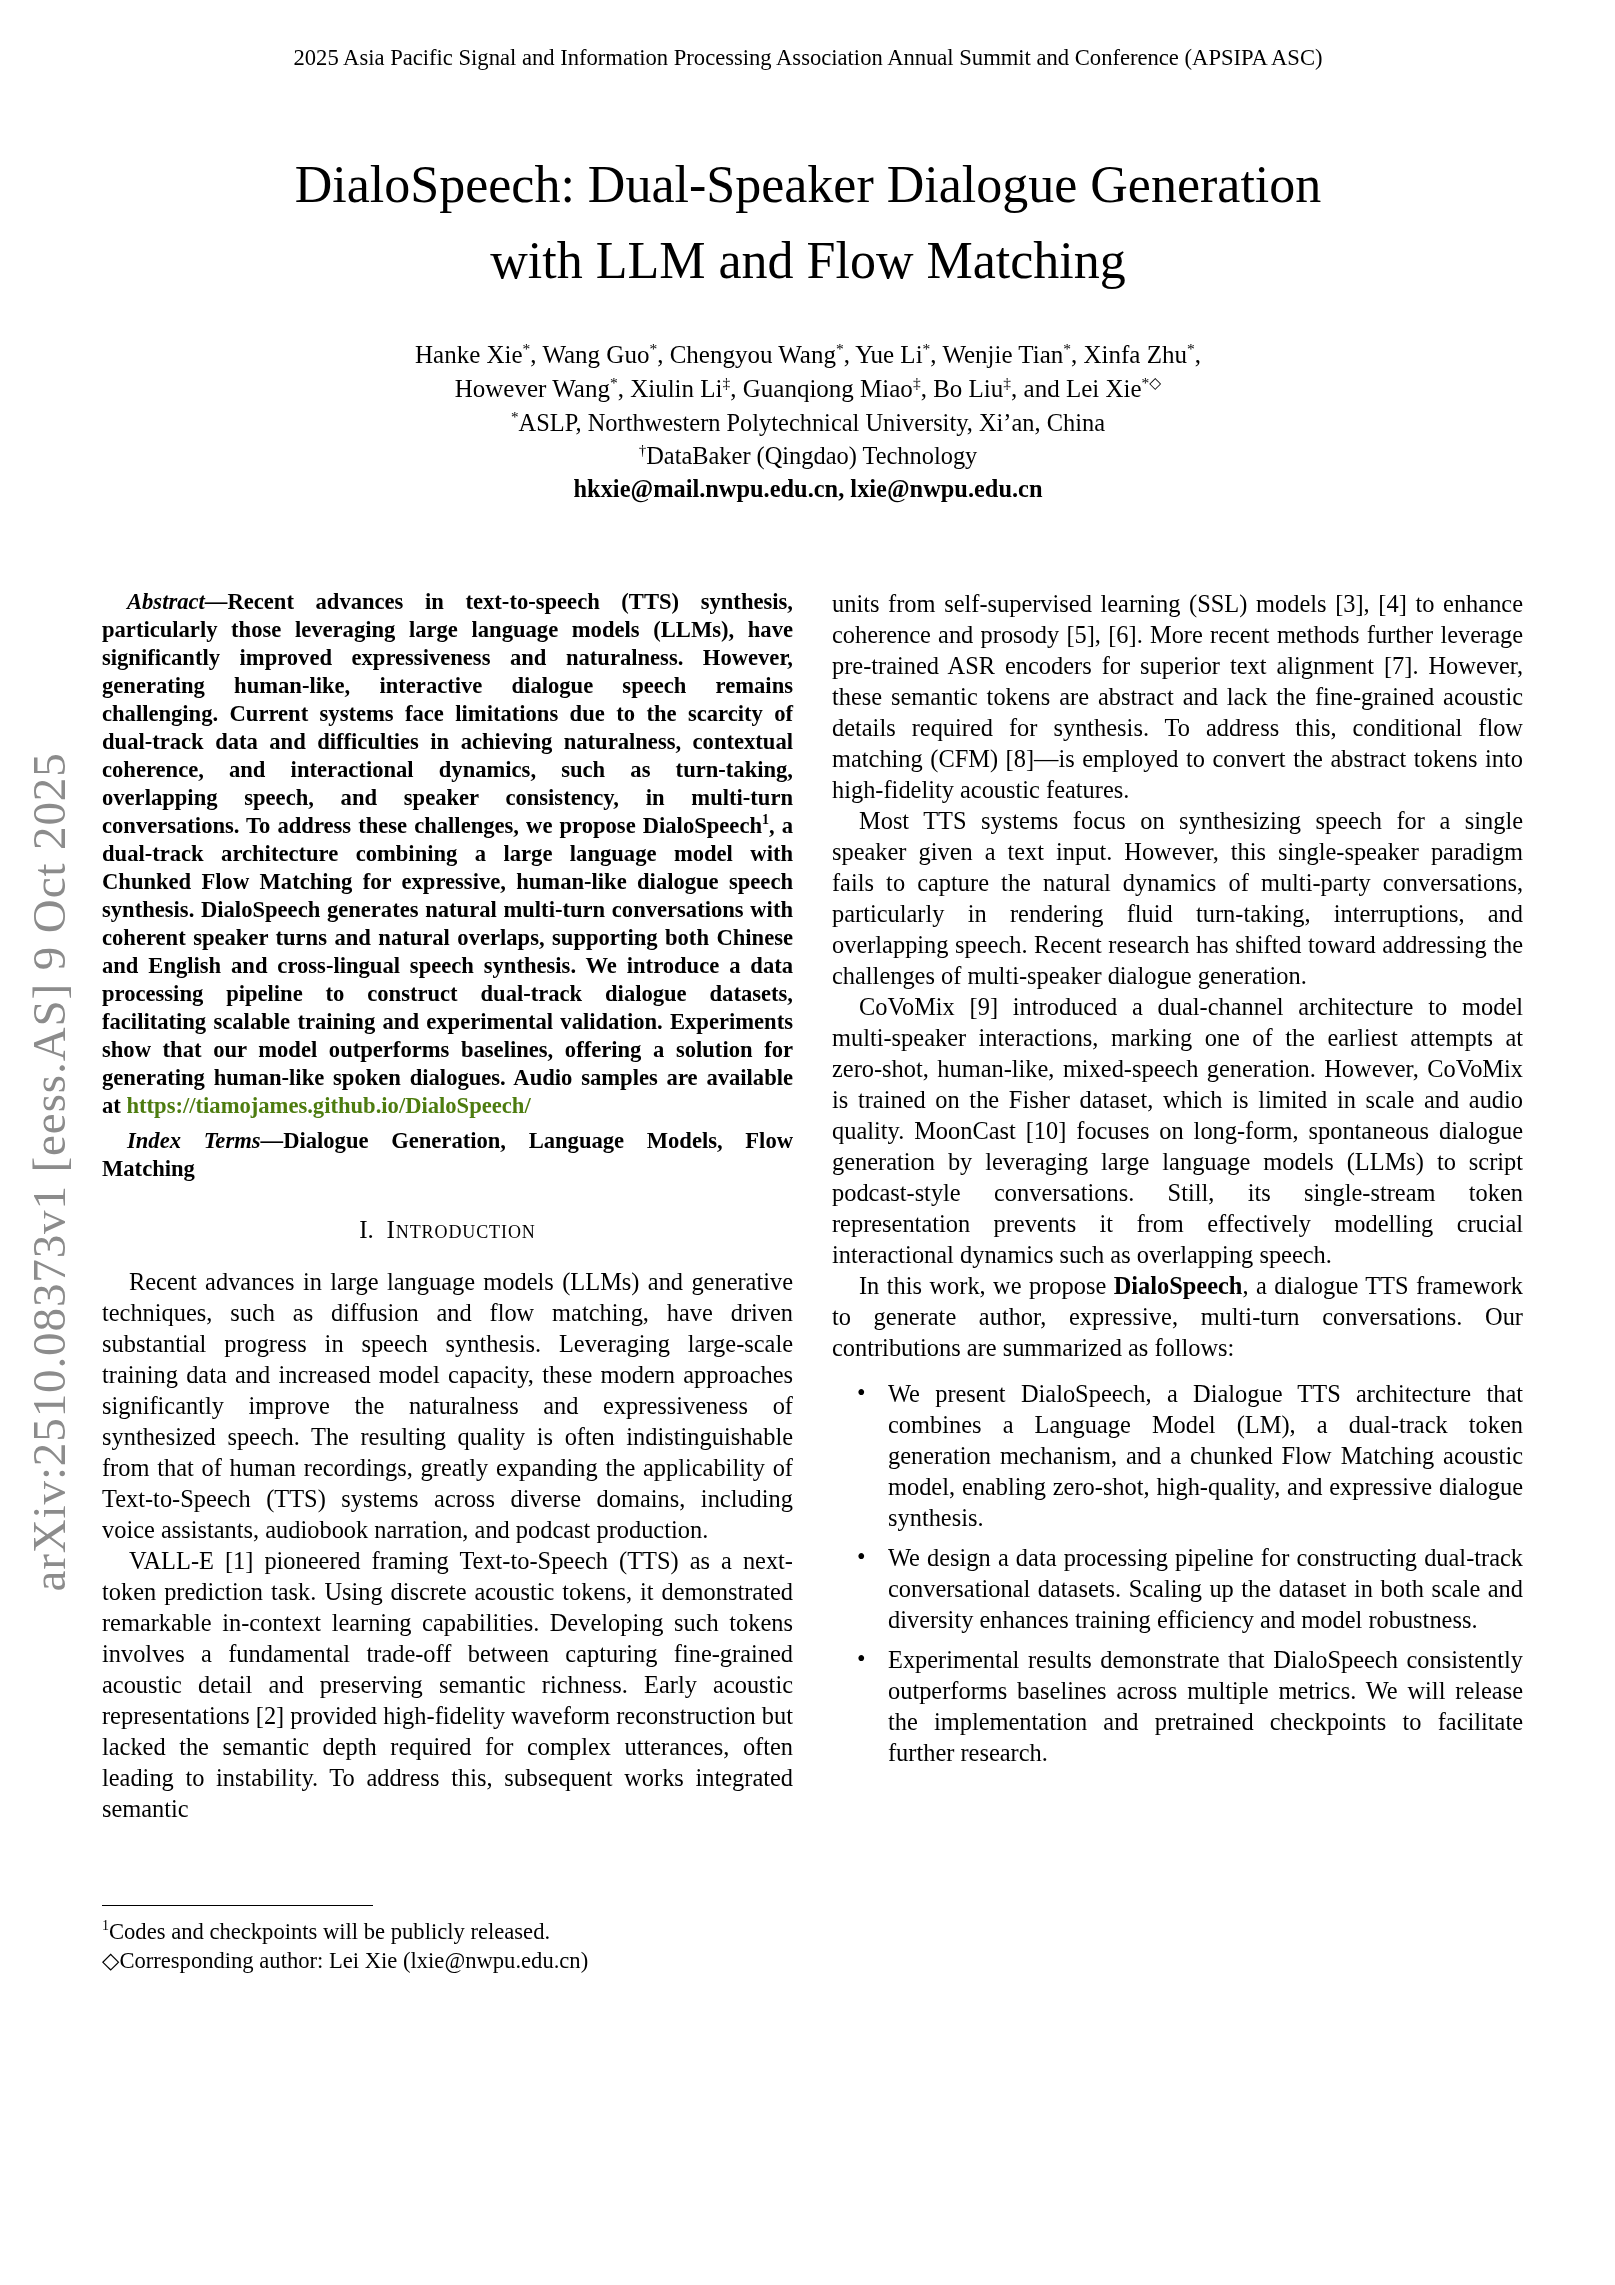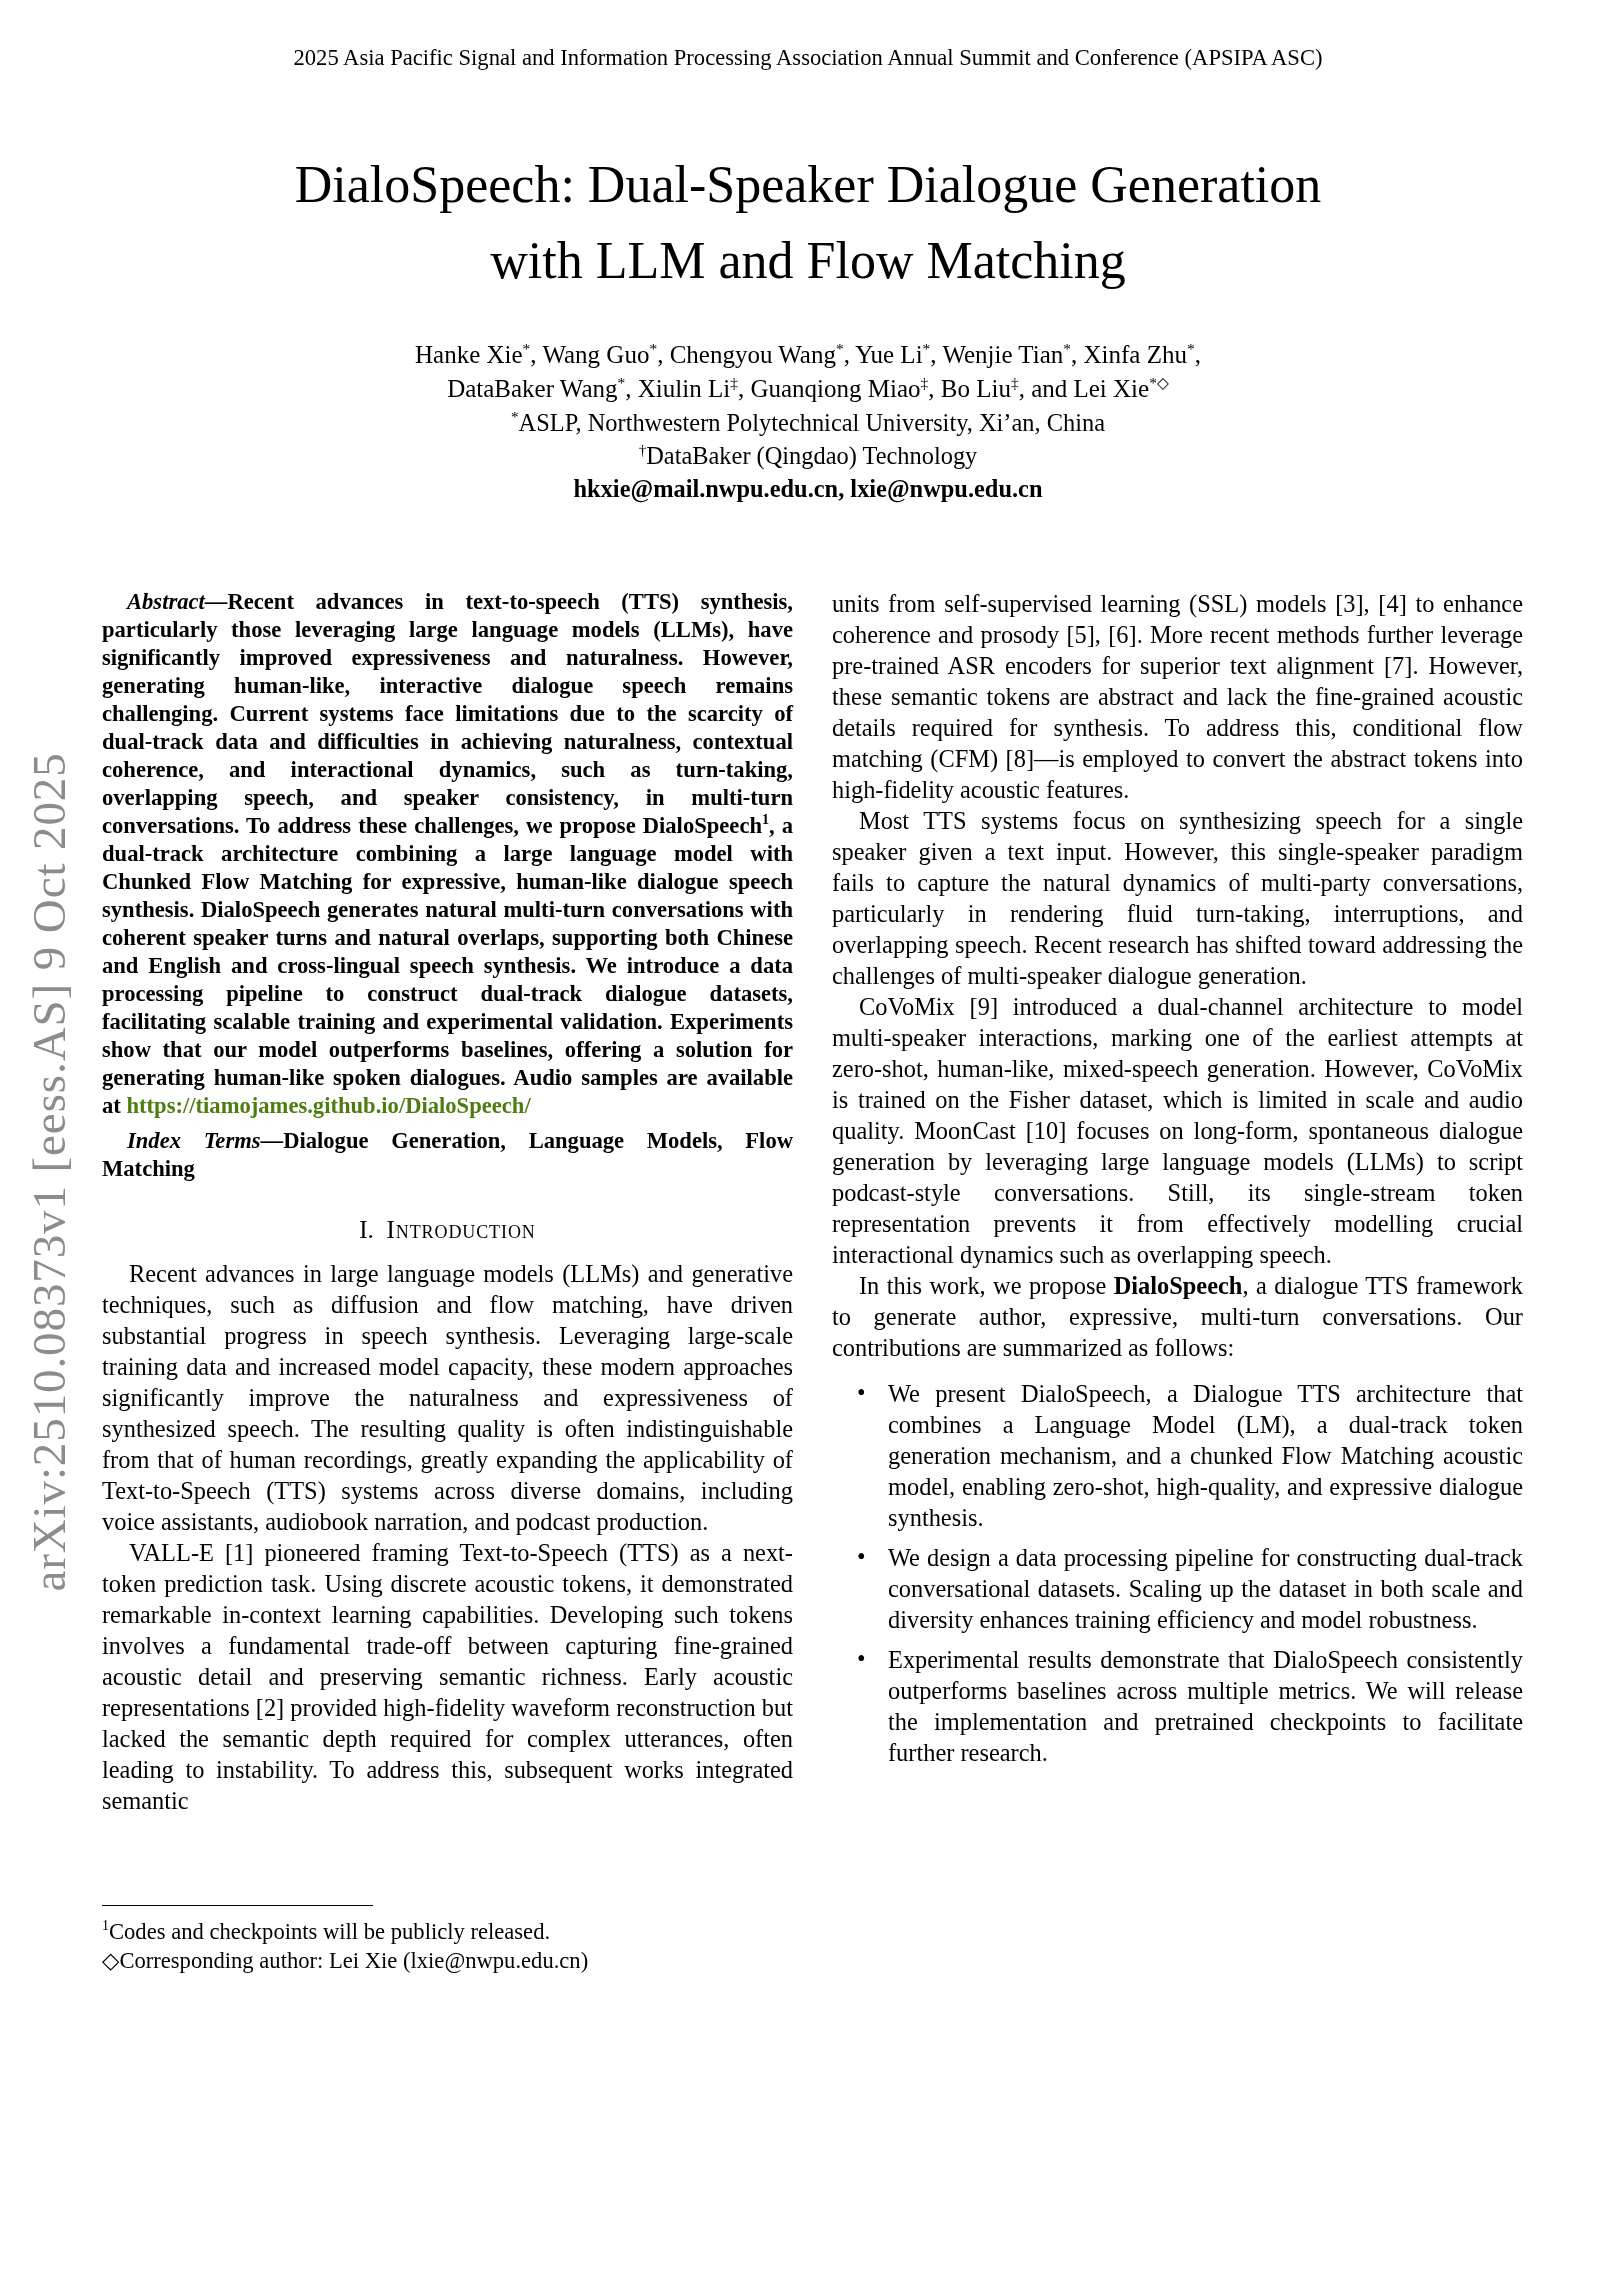"DataBaker Wang" span { text: DataBaker -> However }
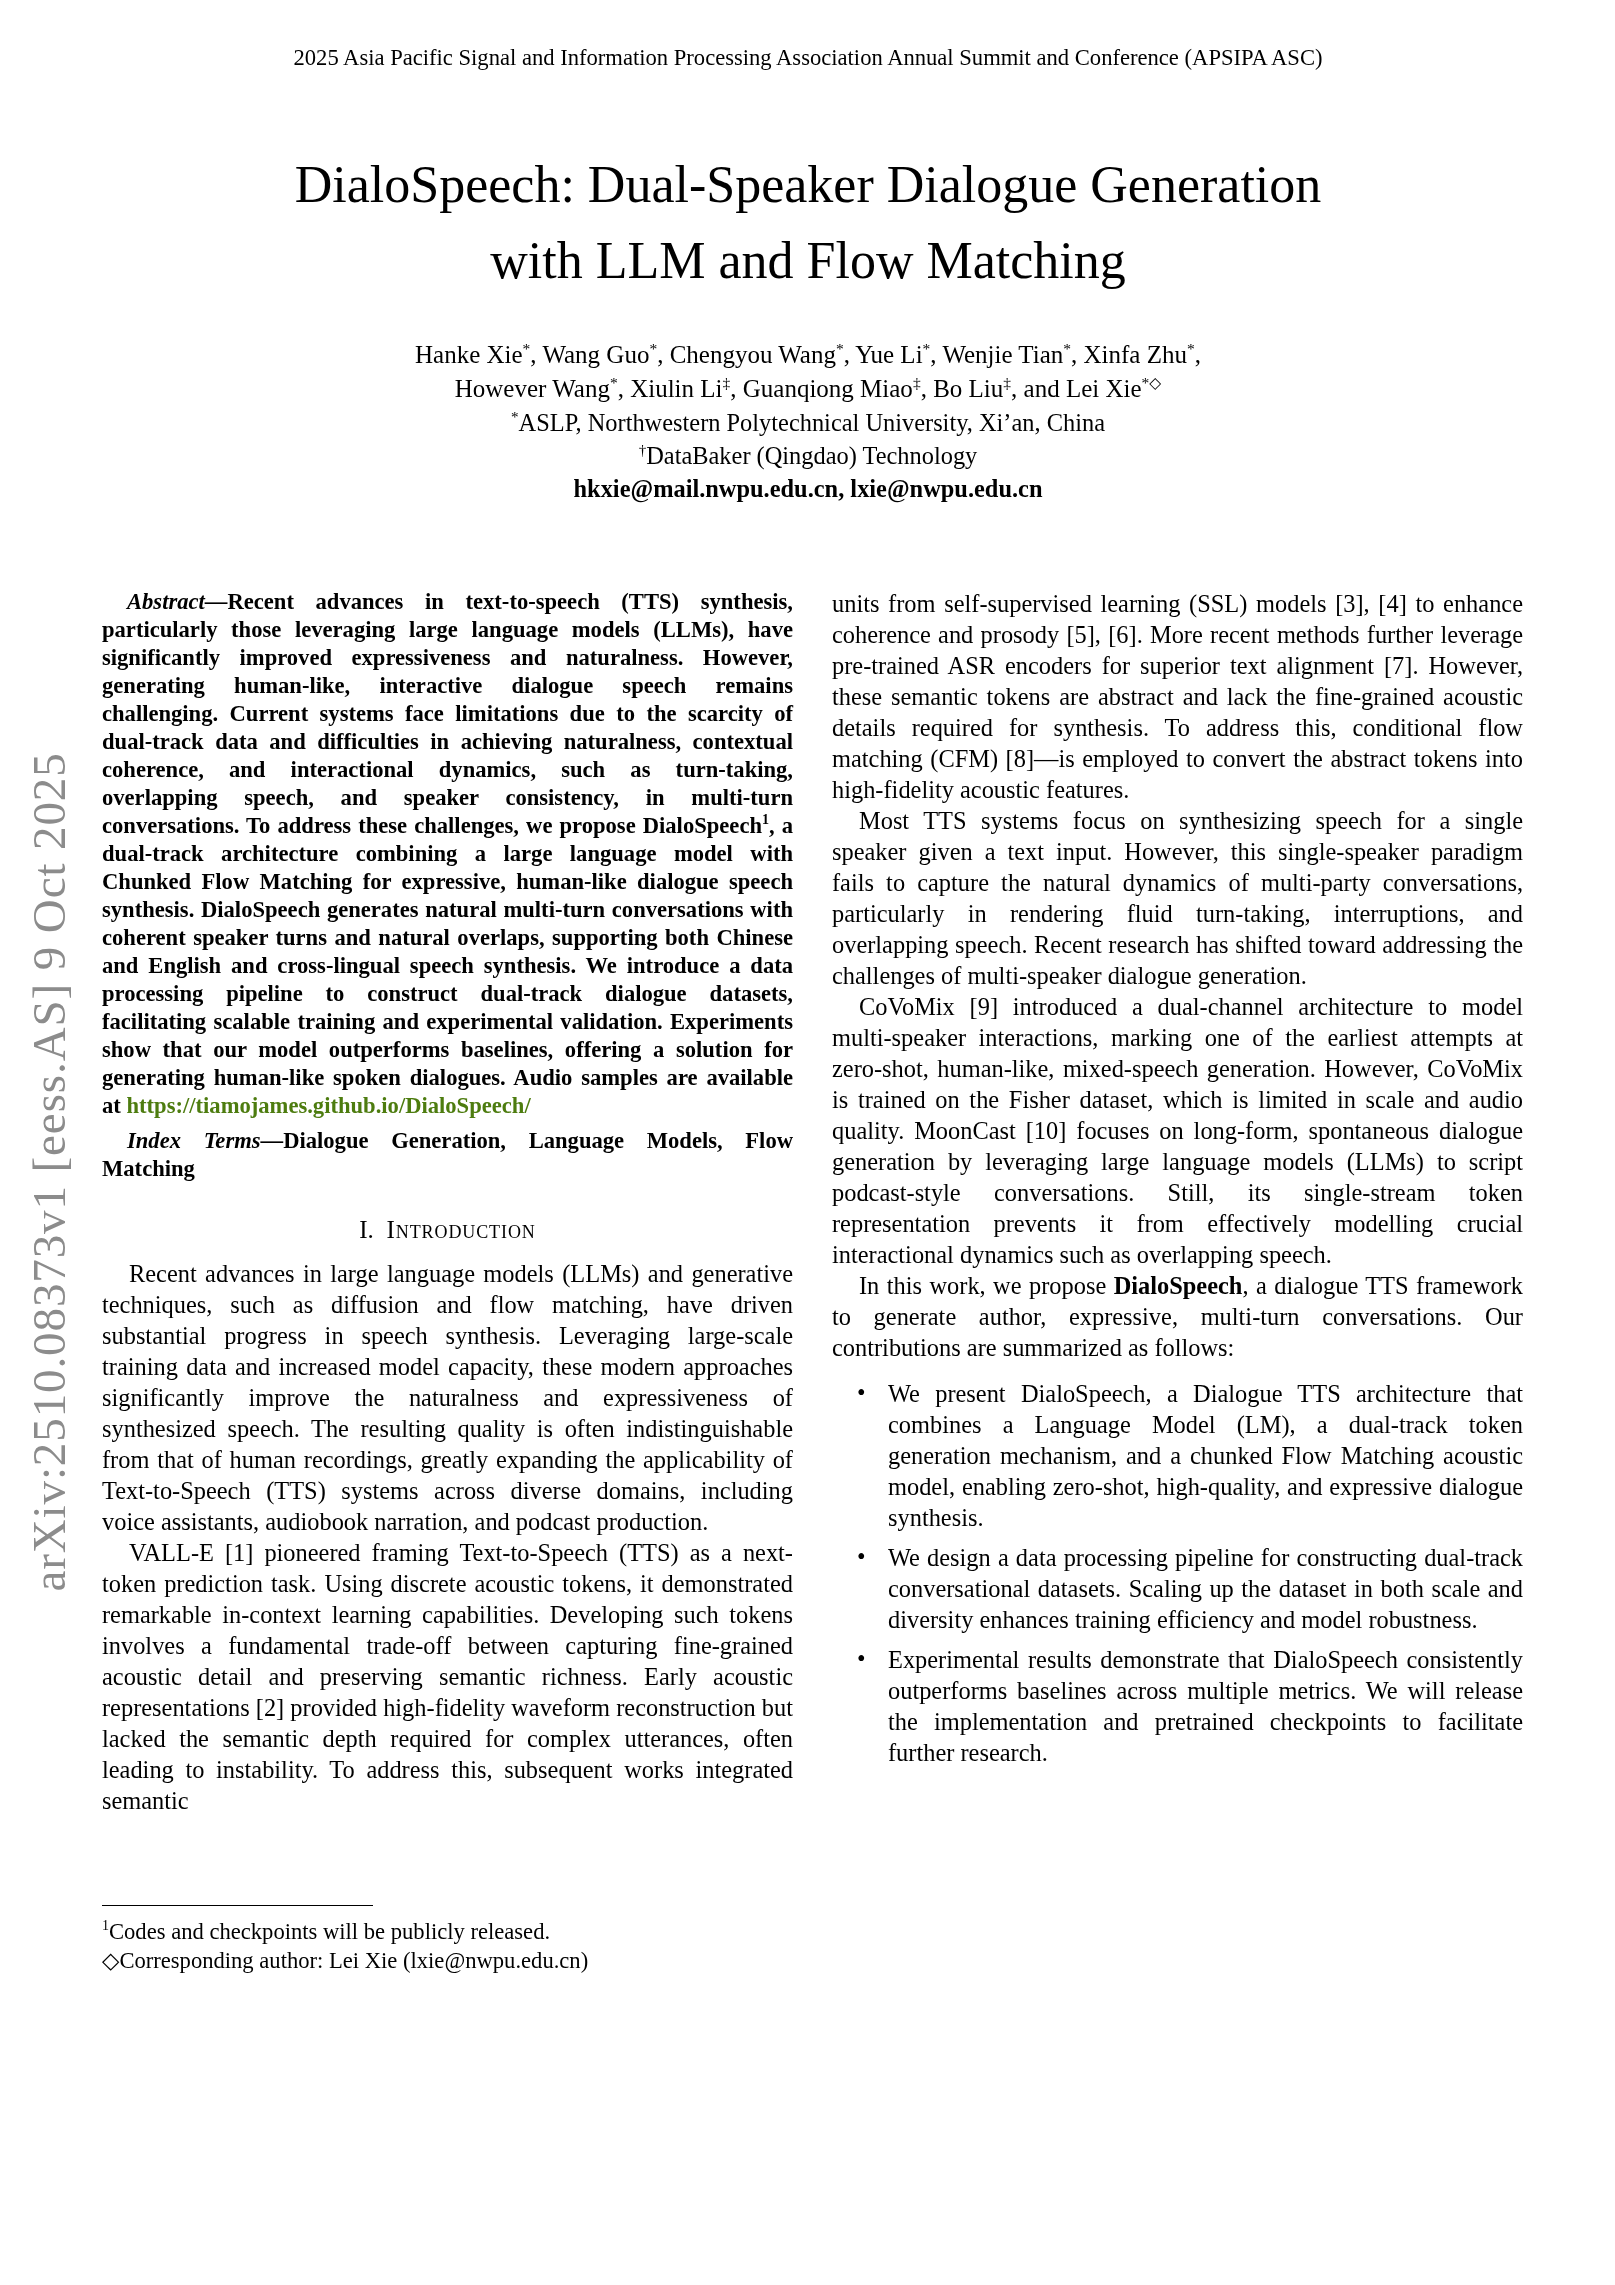"I. Introduction" .section-heading { margin-bottom: 14px -> 22px }
